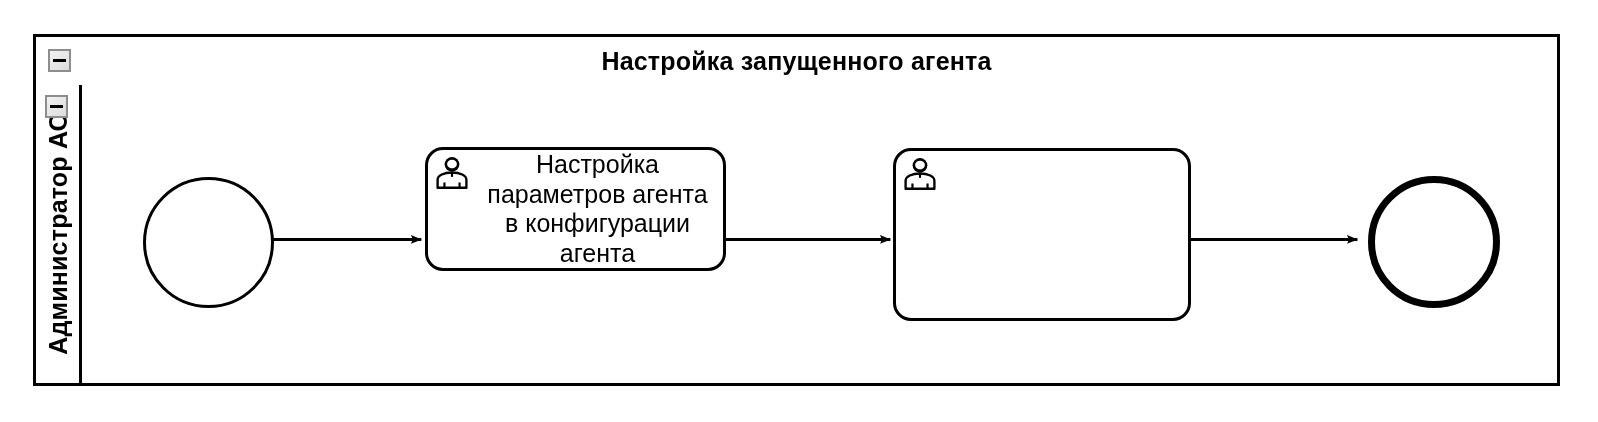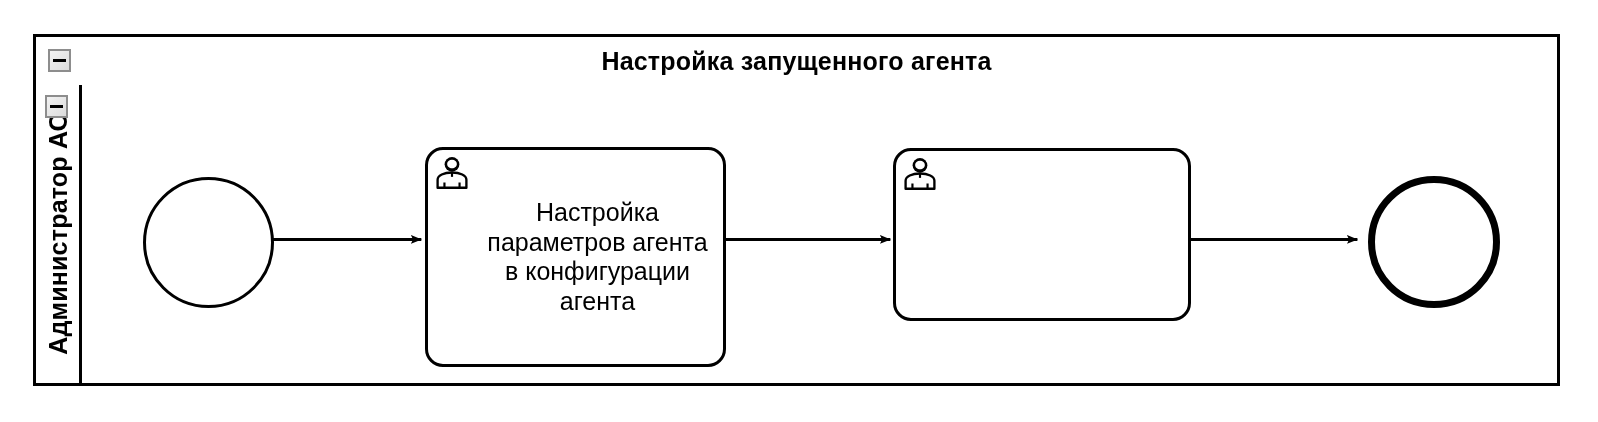"Настройка" div.task { height: 220px -> 124px }
